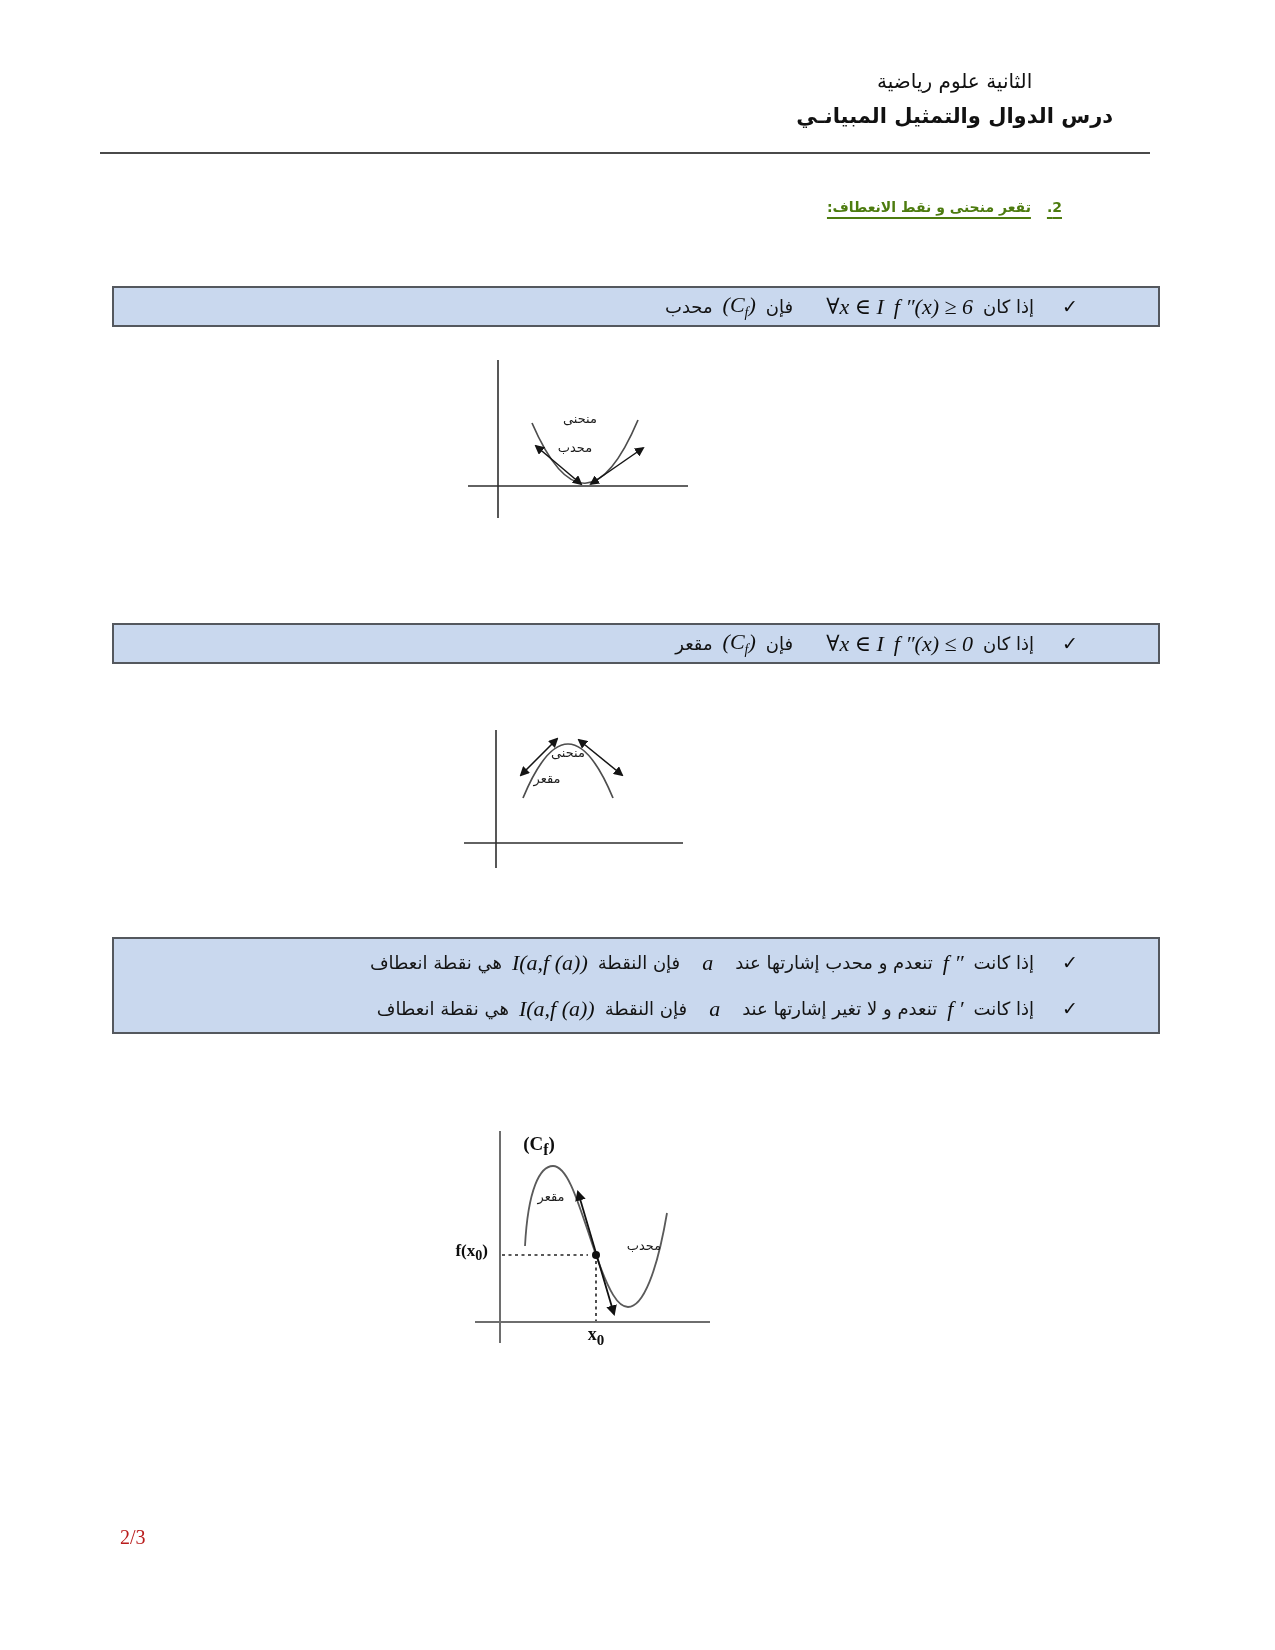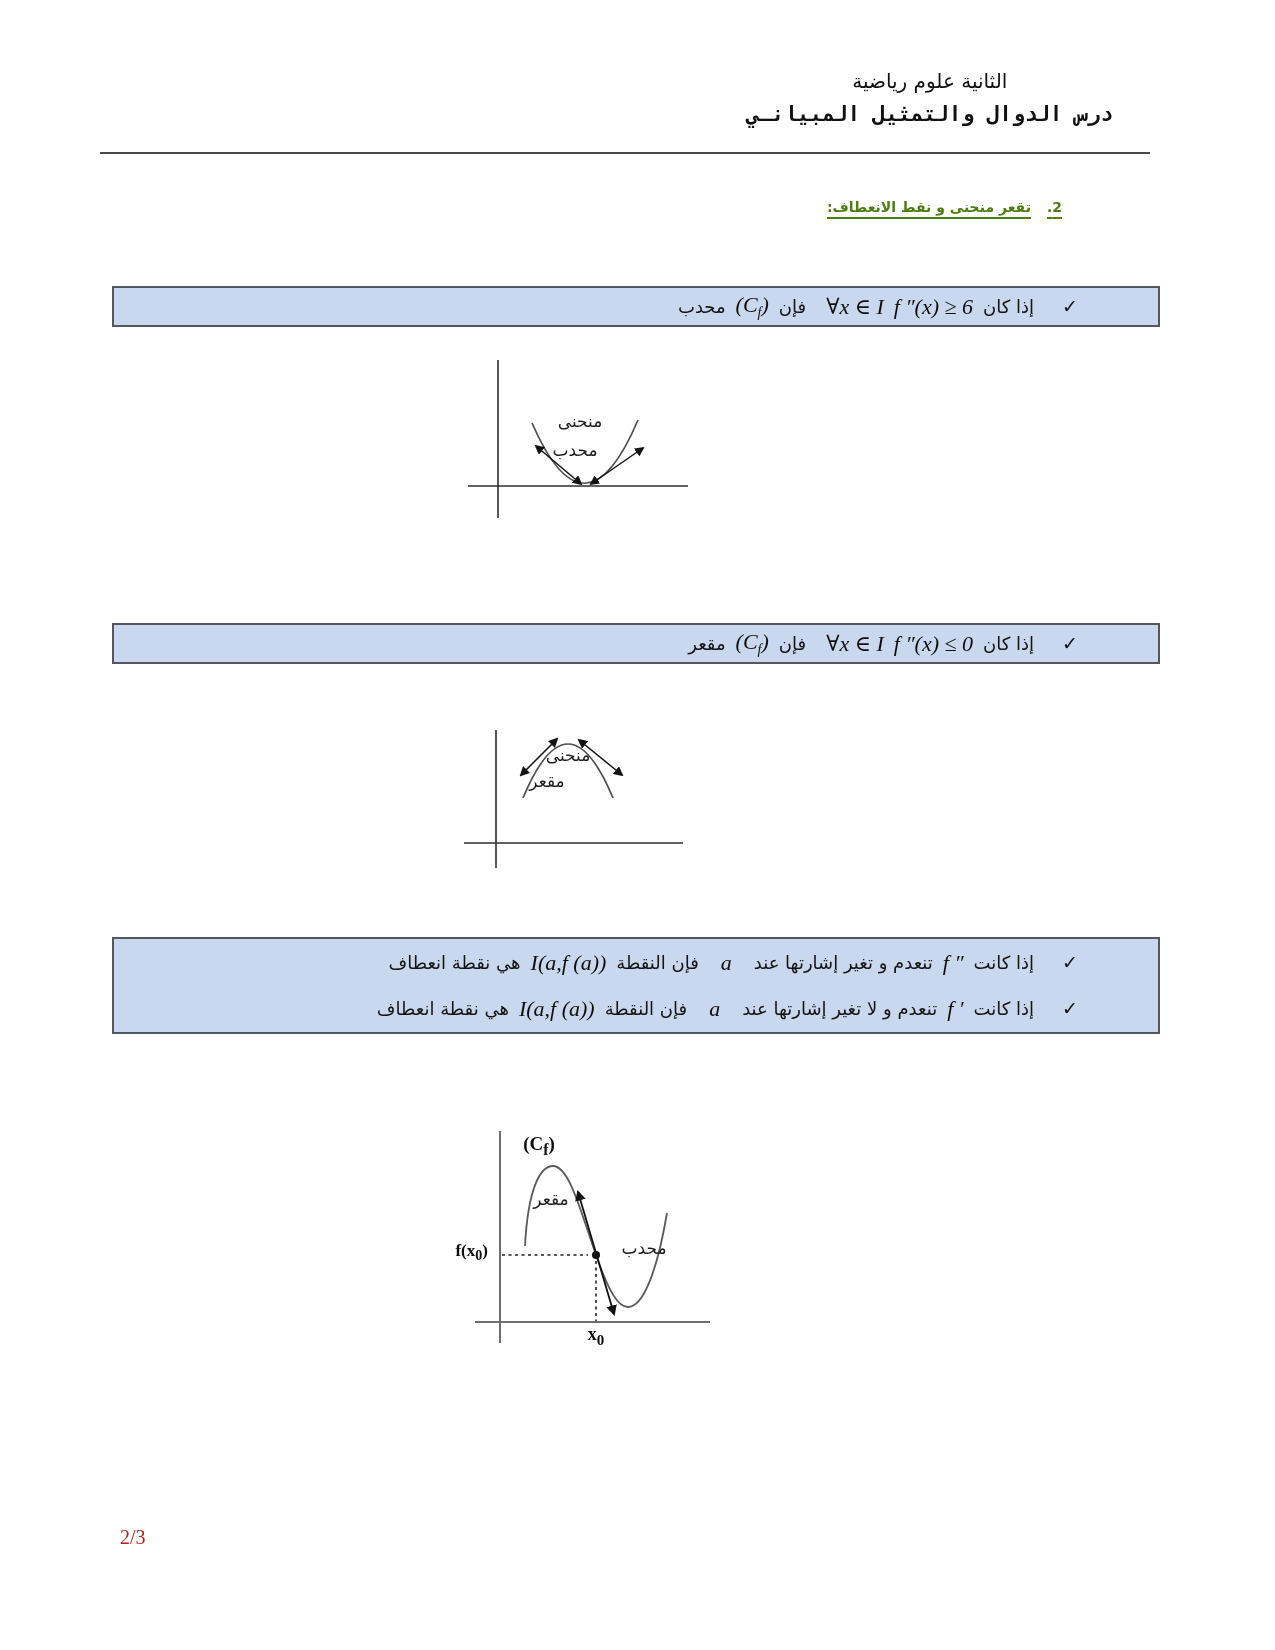"درس الدوال والتمثيل المبيانـي" .header-line2 { font-family: Liberation Mono, monospace -> none }
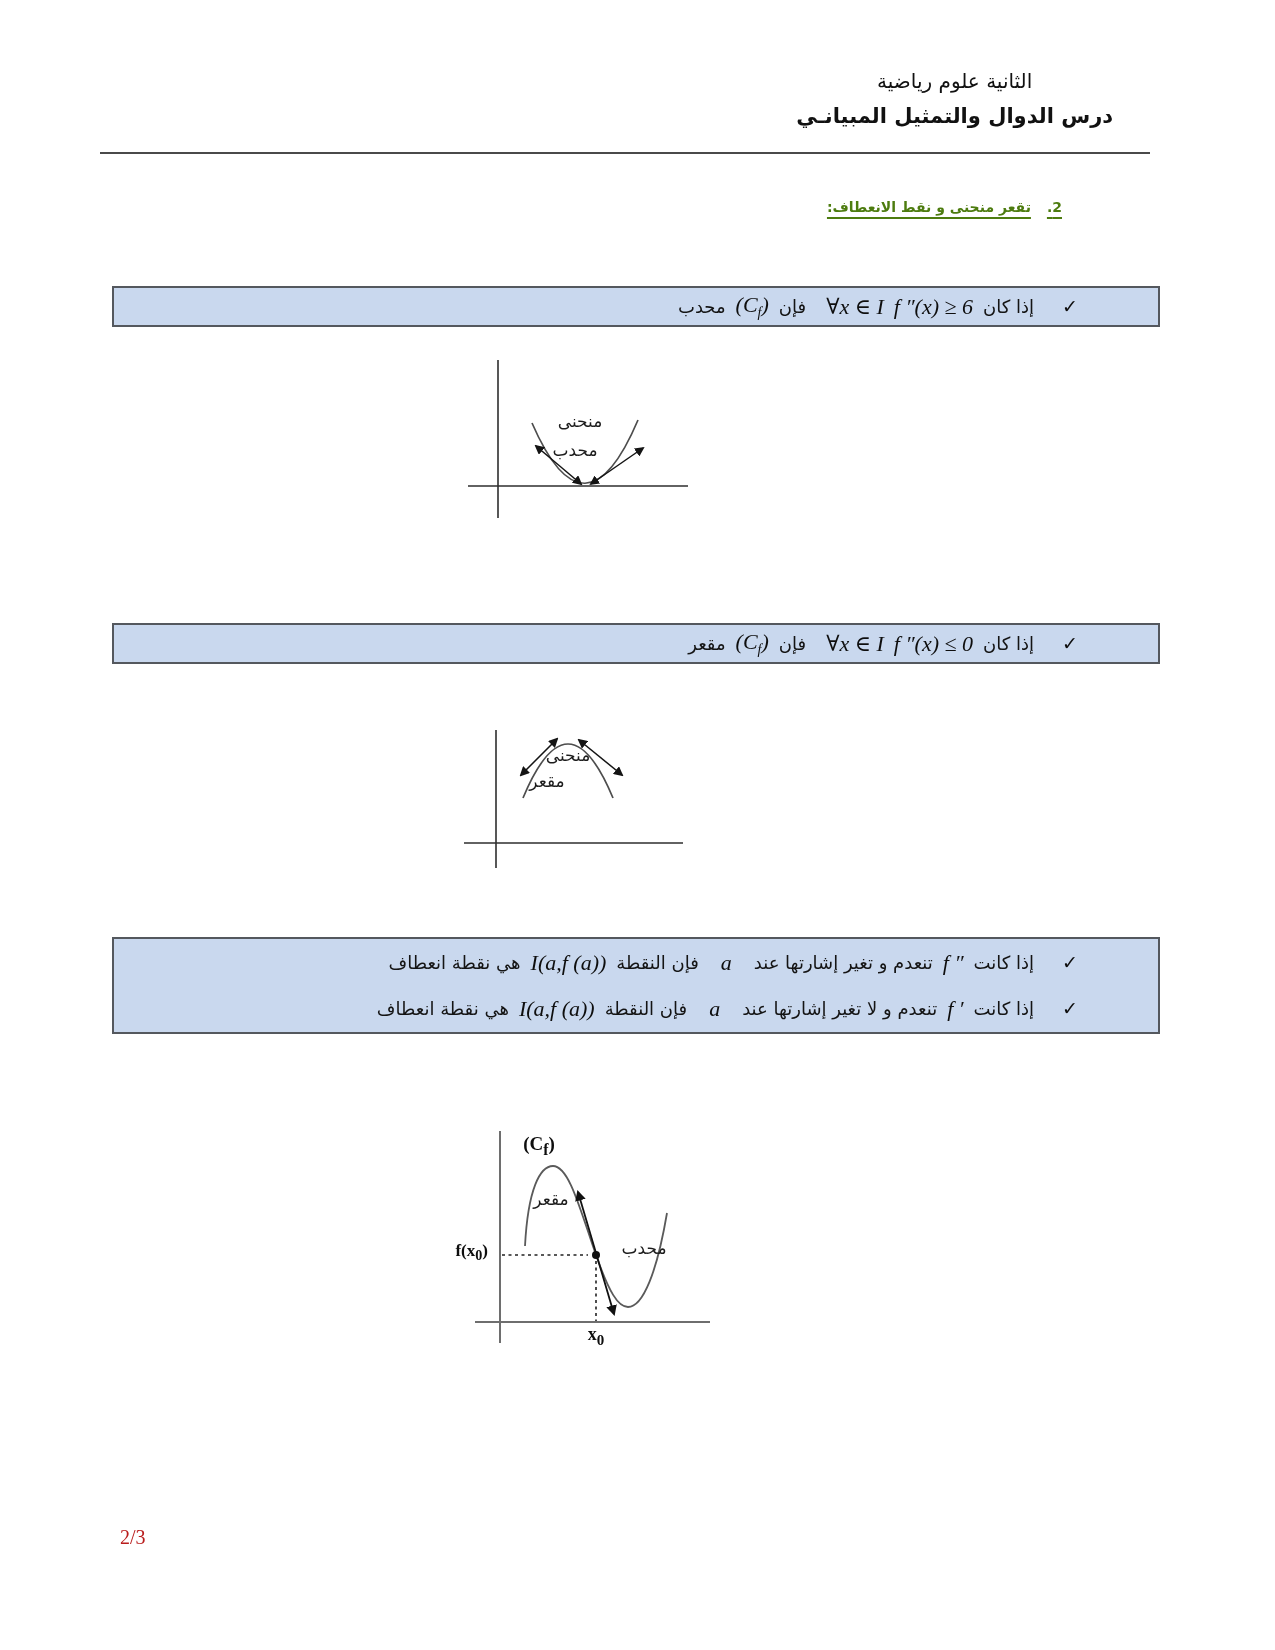"∀x ∈ I" .gap-r { margin-left: 10px -> 23px }
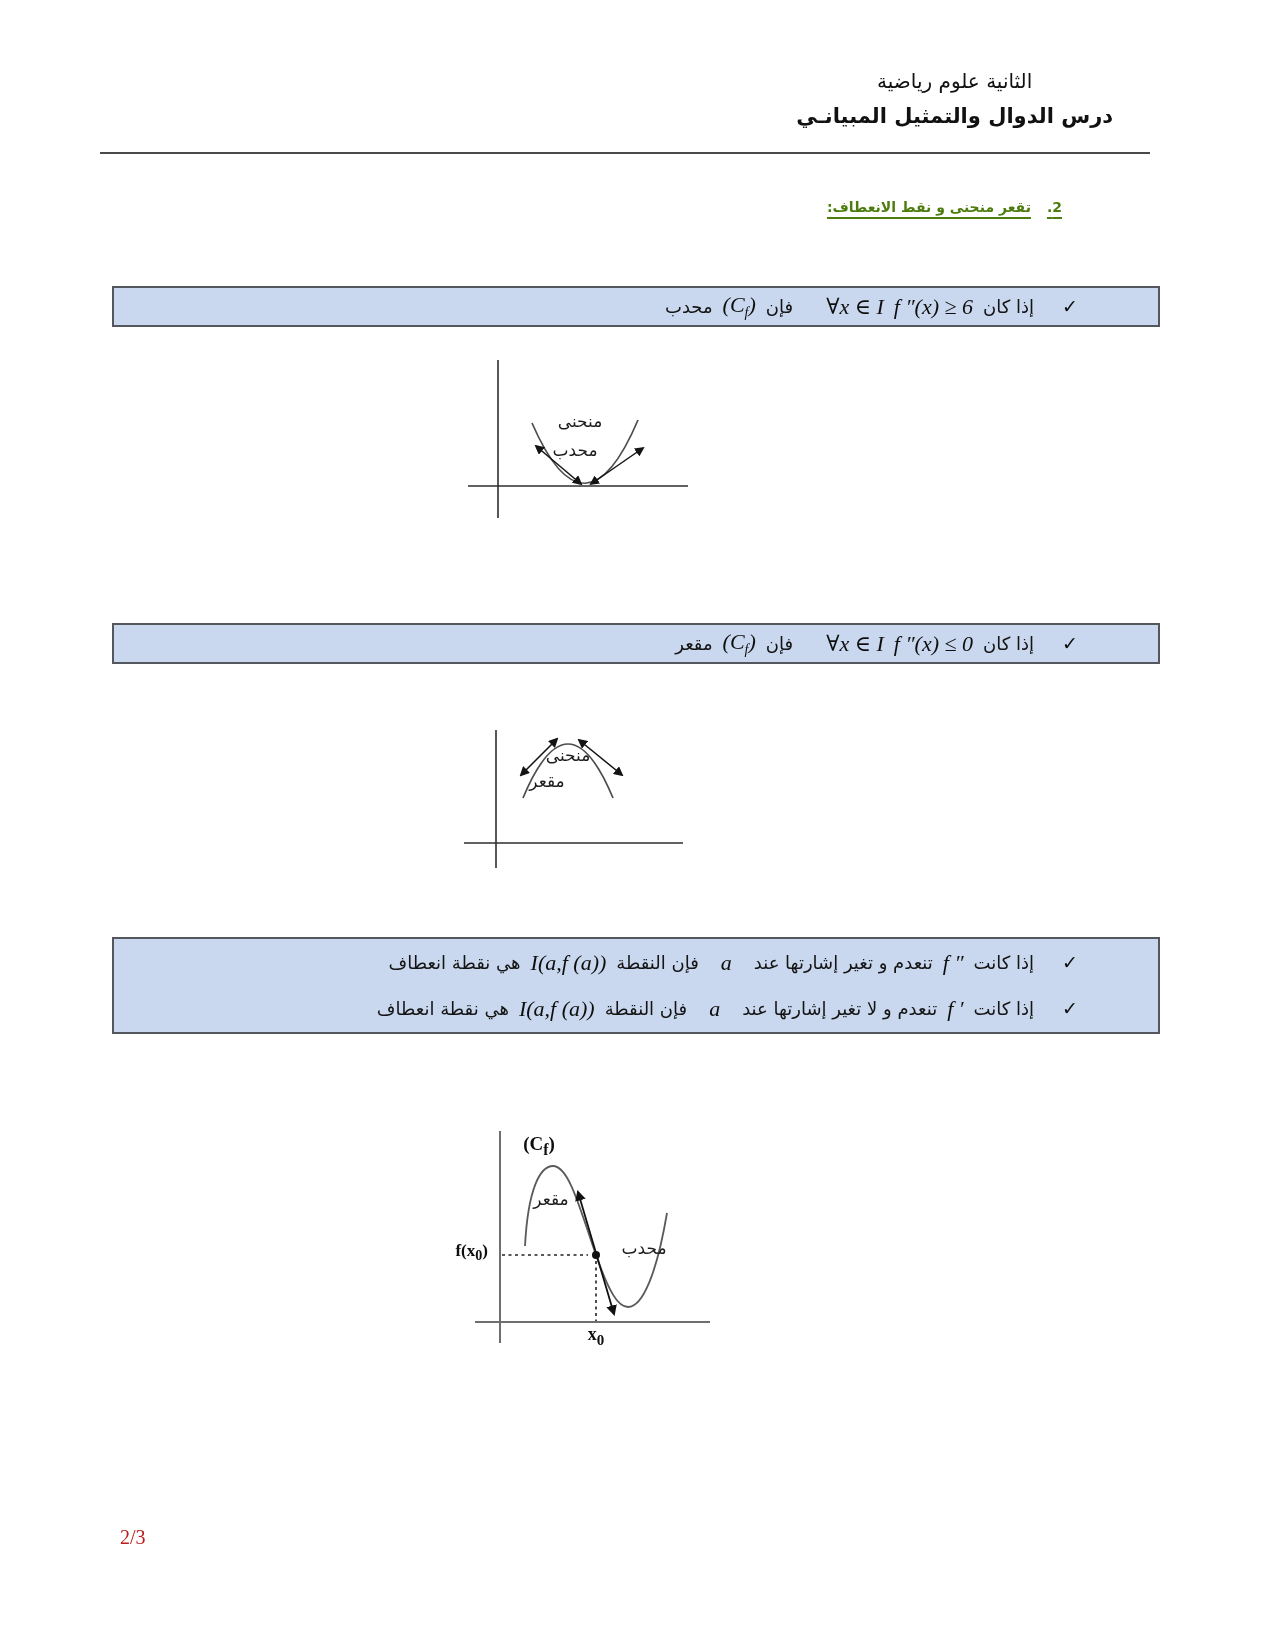"منحنى" .fig-label { font-size: 17px -> 13px }
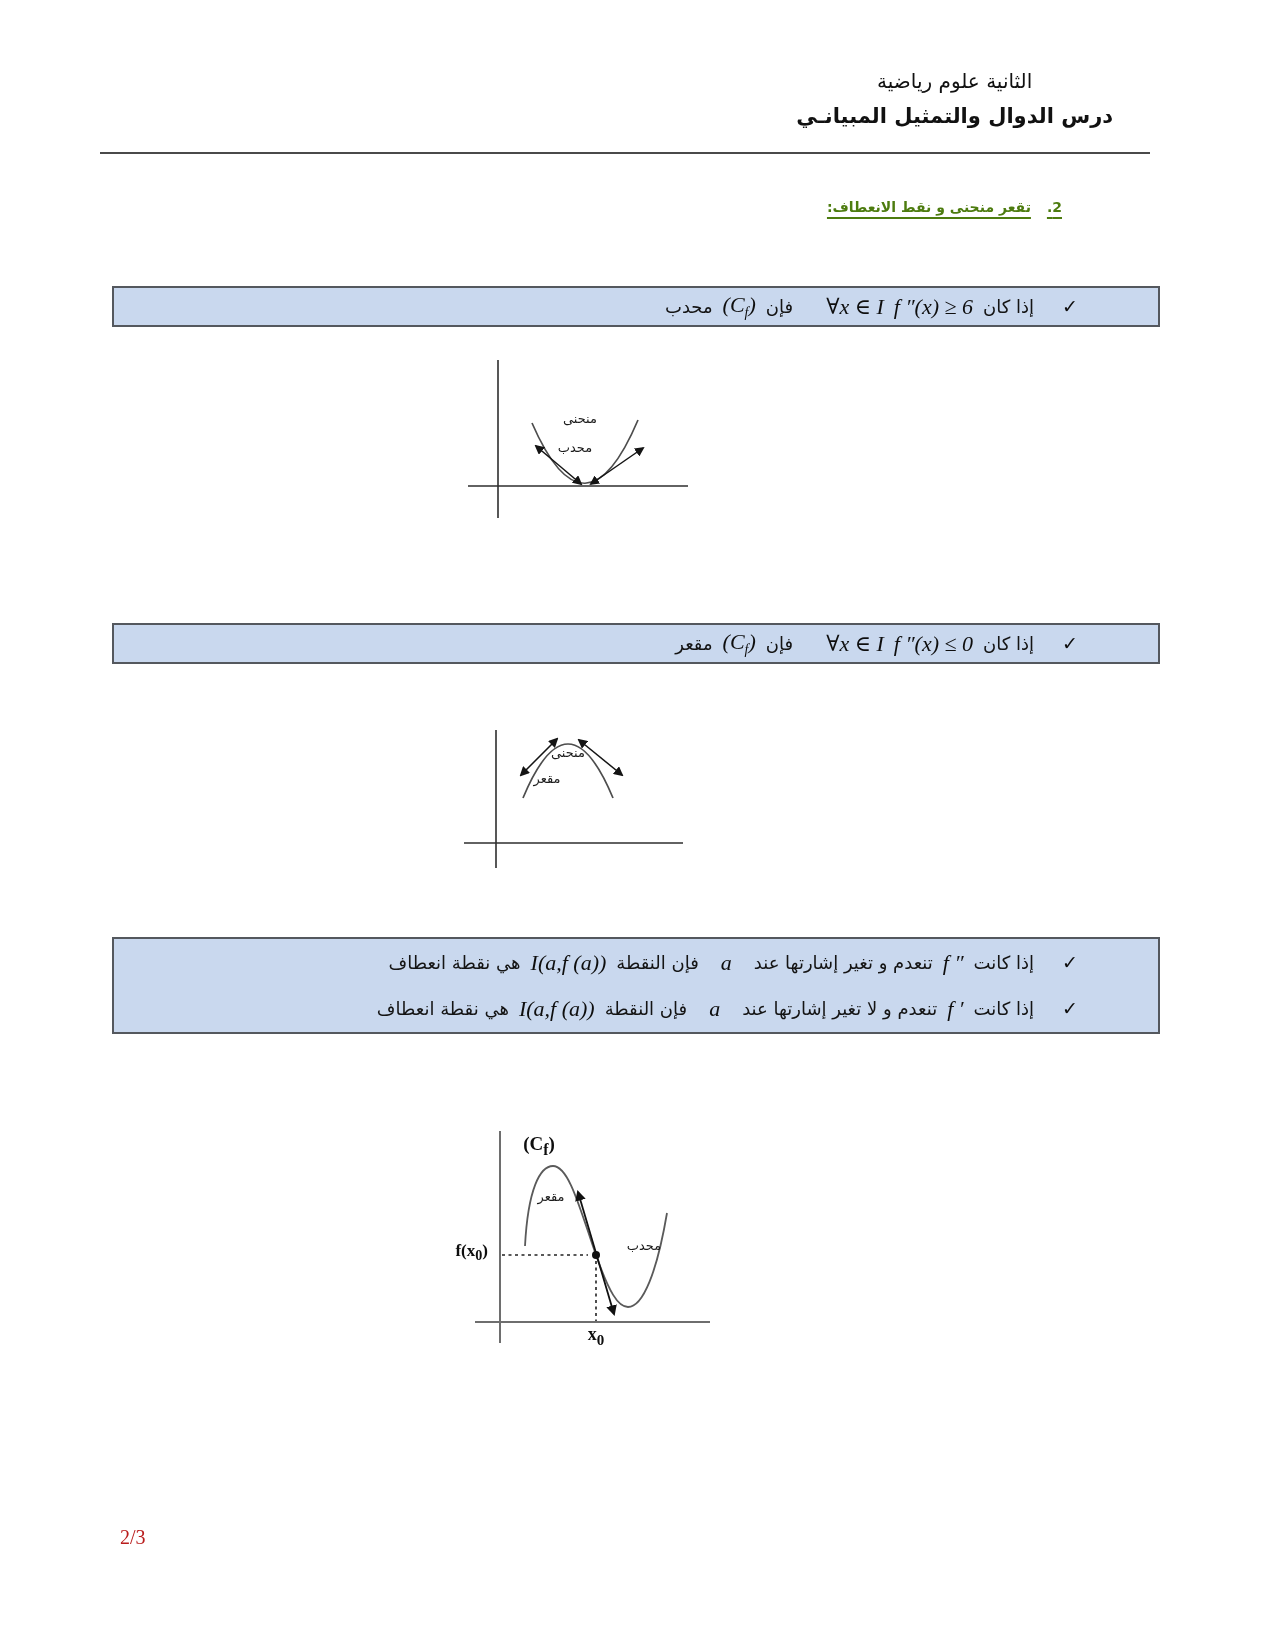"تنعدم و تغير إشارتها عند" span.ar { text: تغير -> محدب }
